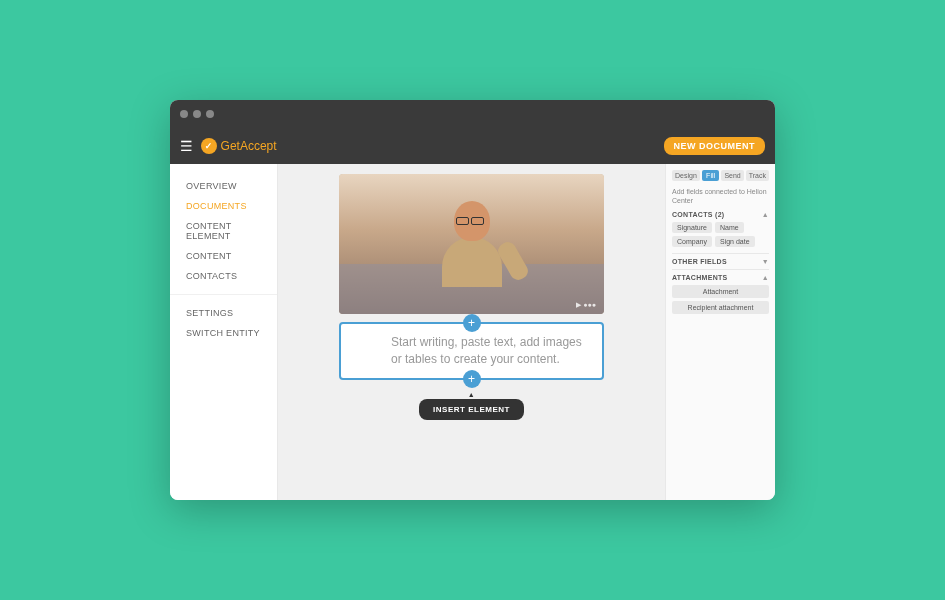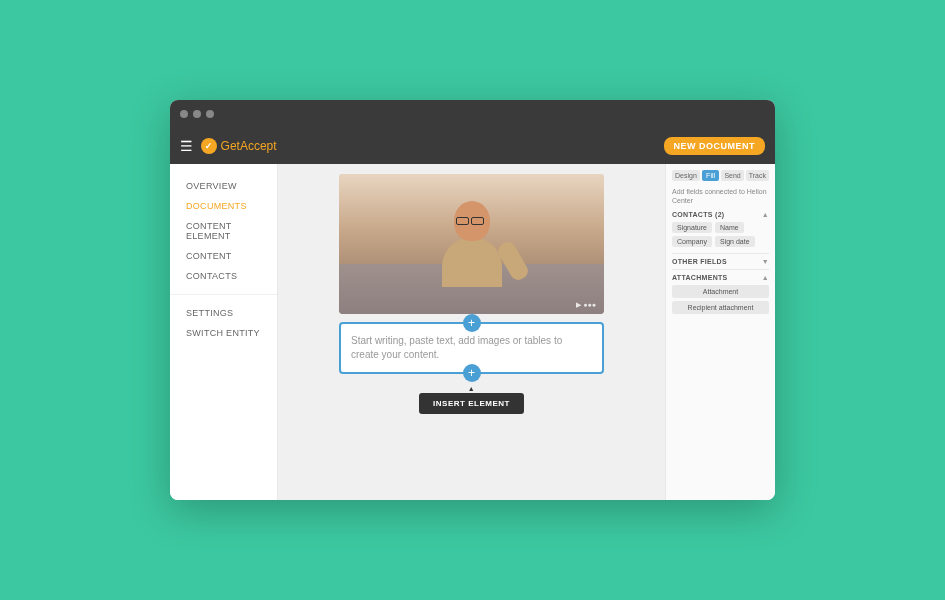"Start writing, paste text, add" .editor-placeholder-text { font-size: 10px -> 12px; margin-left: none -> 40px }
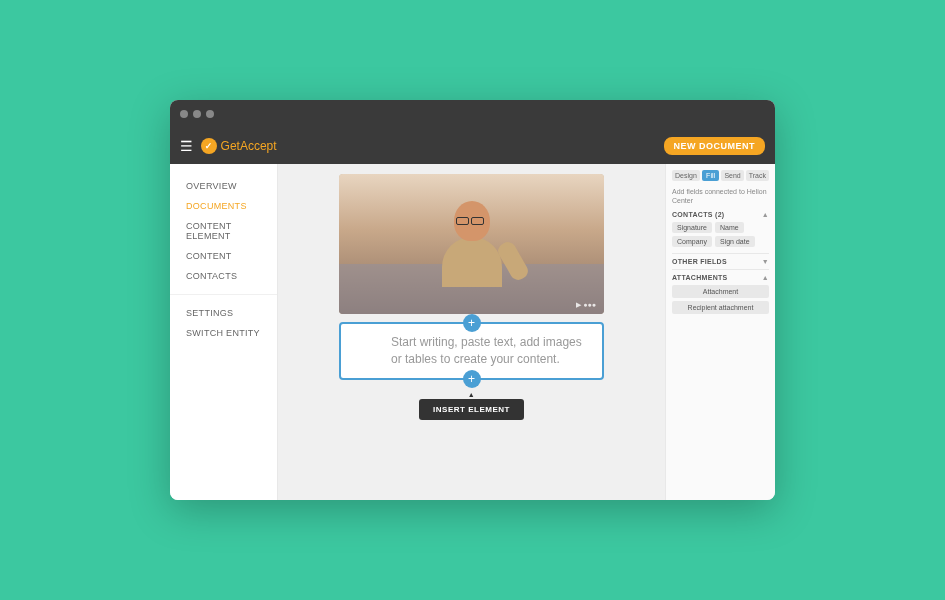"INSERT ELEMENT" .insert-element-btn { border-radius: 3px -> 8px }
